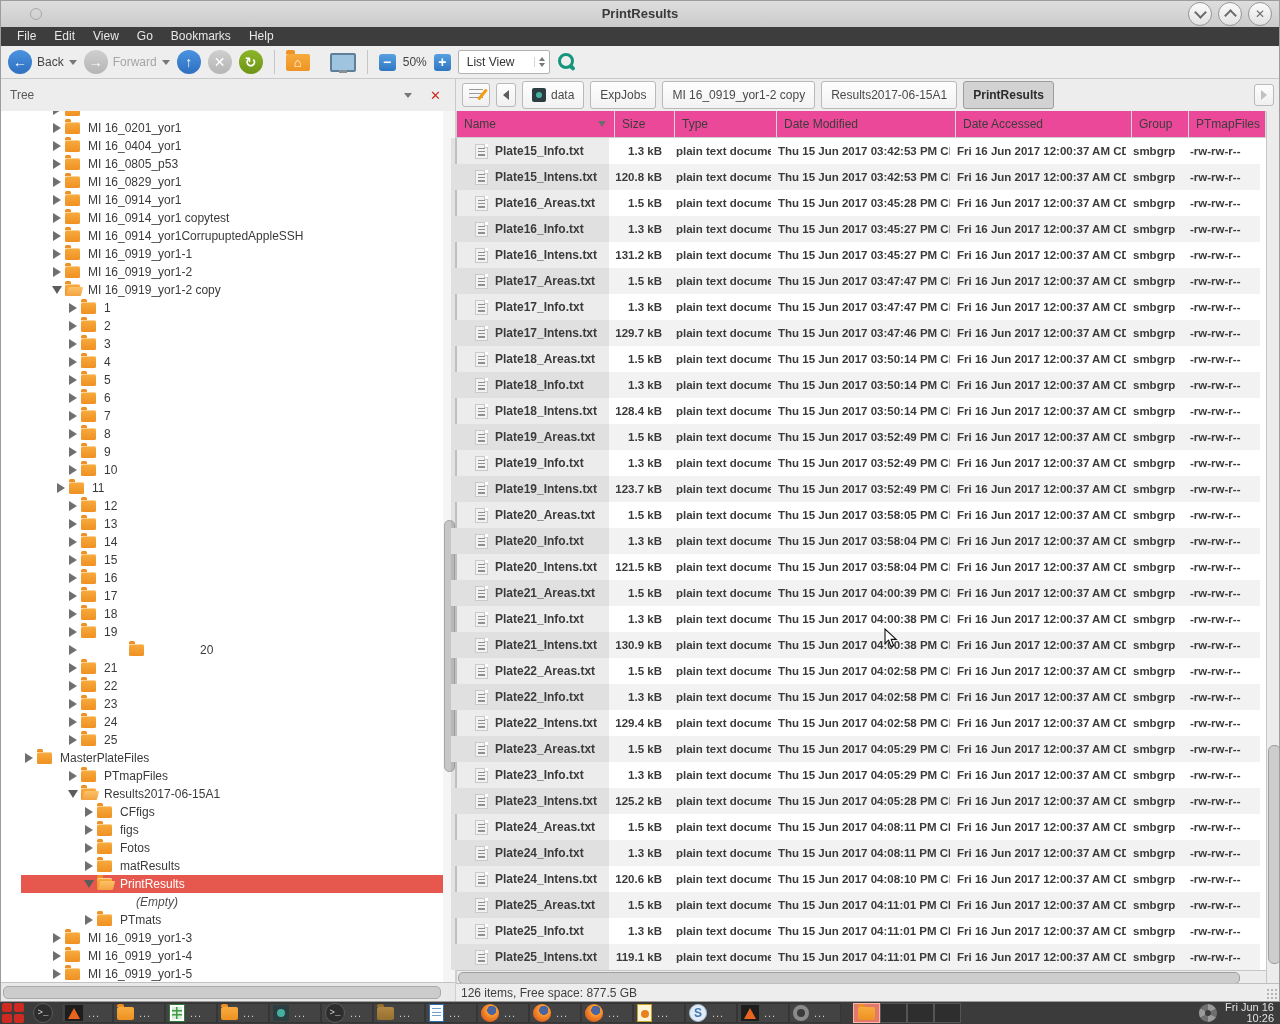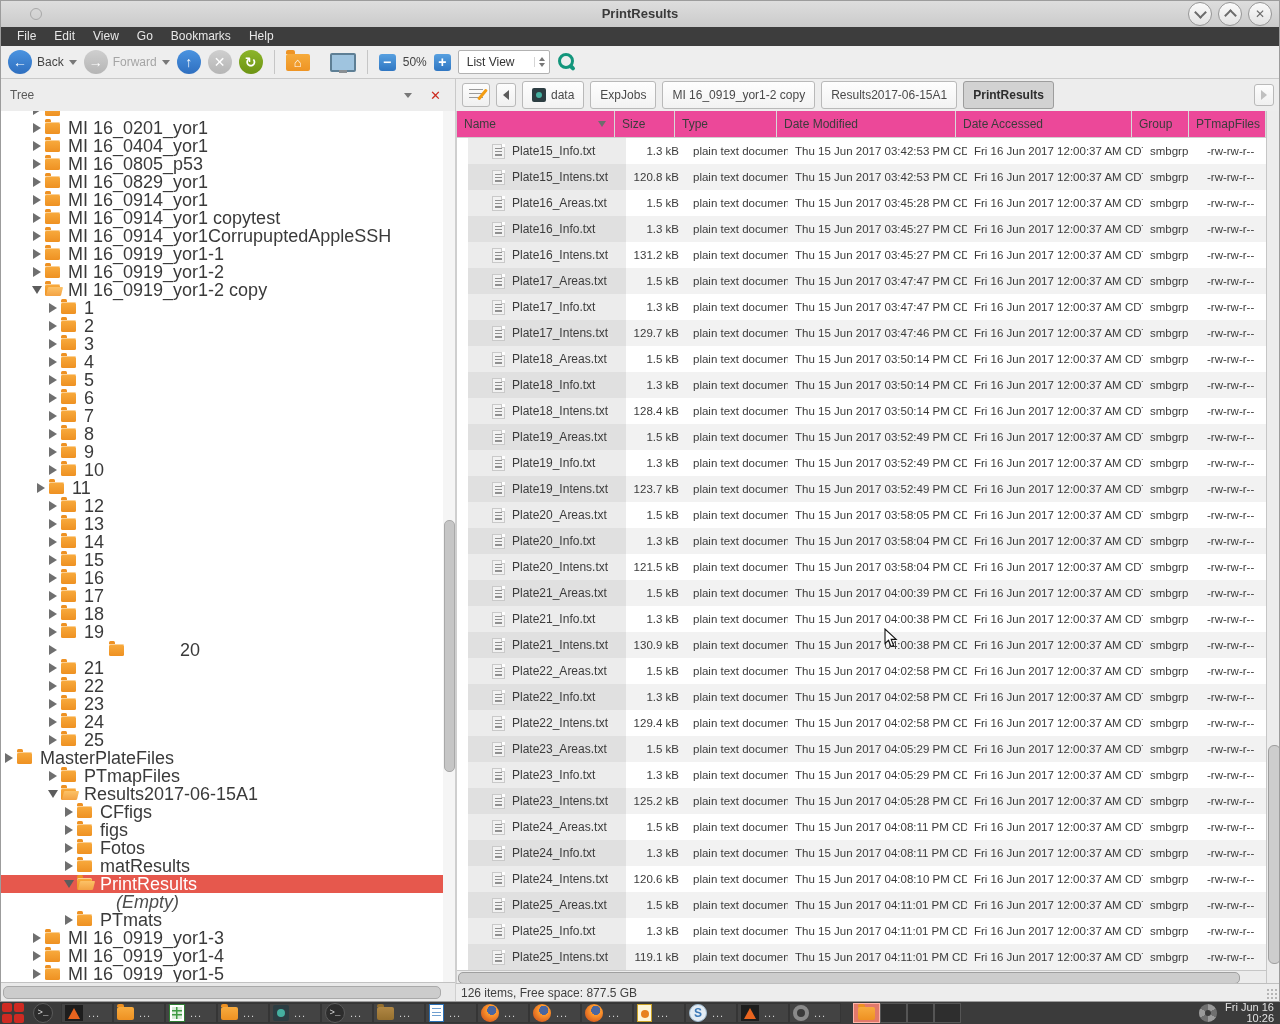"MI 16_0201_yor1" .trow { font-size: 18px -> 12px; margin-left: none -> 20px }
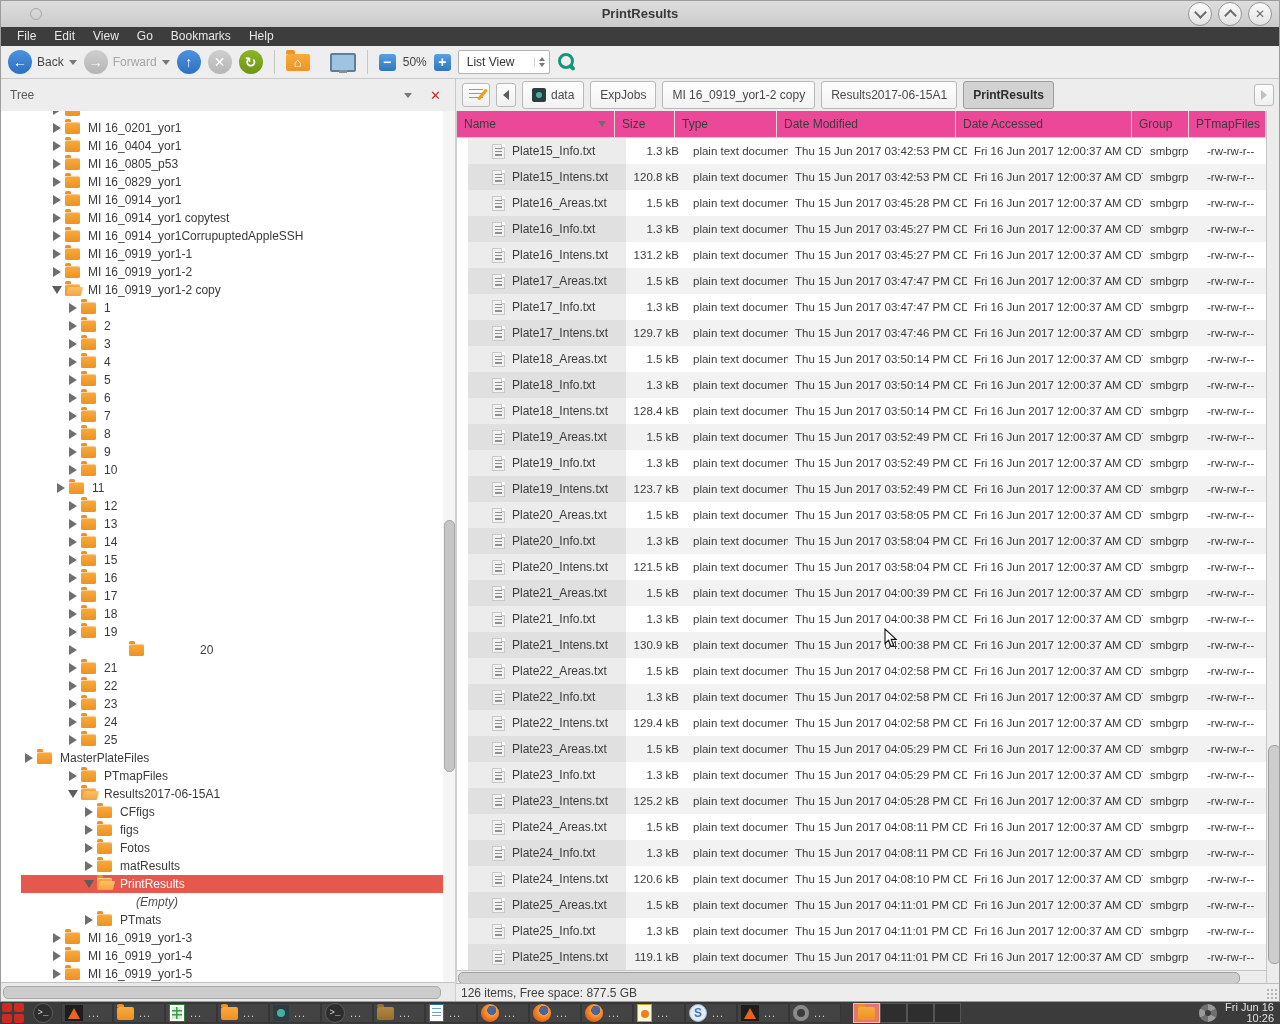"Plate15_Info.txt" #file-rows { font-weight: none -> bold; left: 468px -> 451px }
